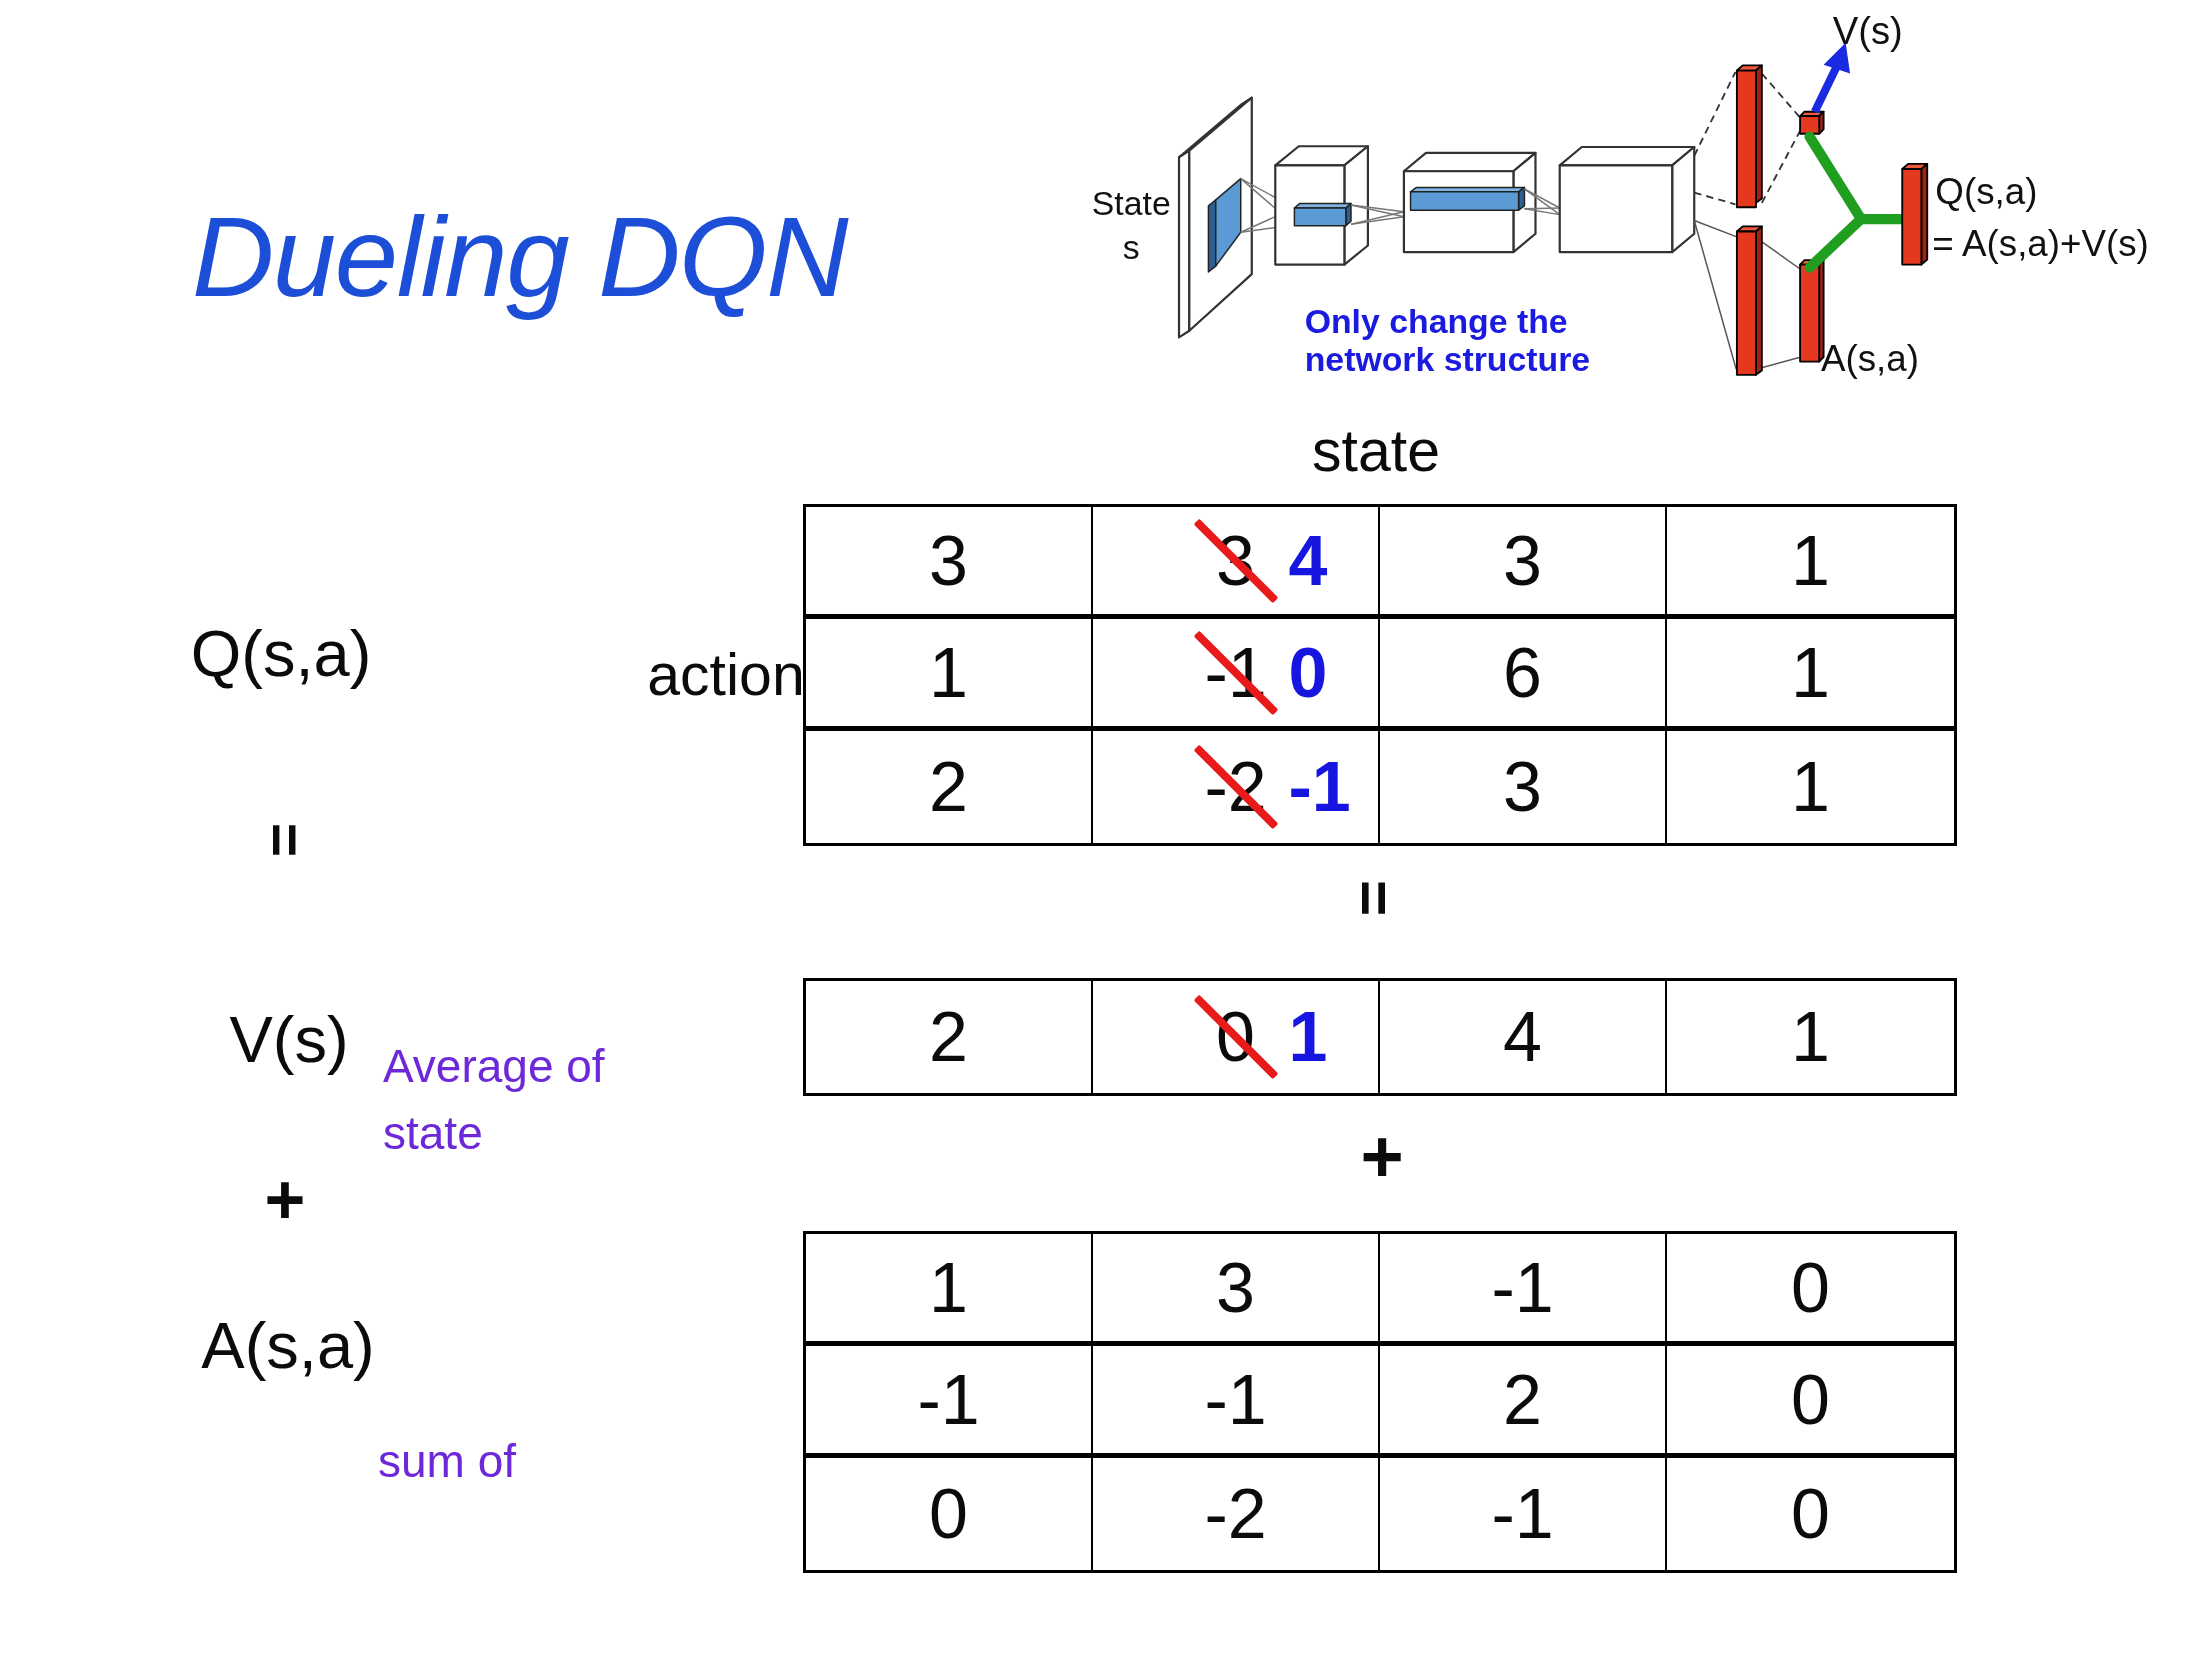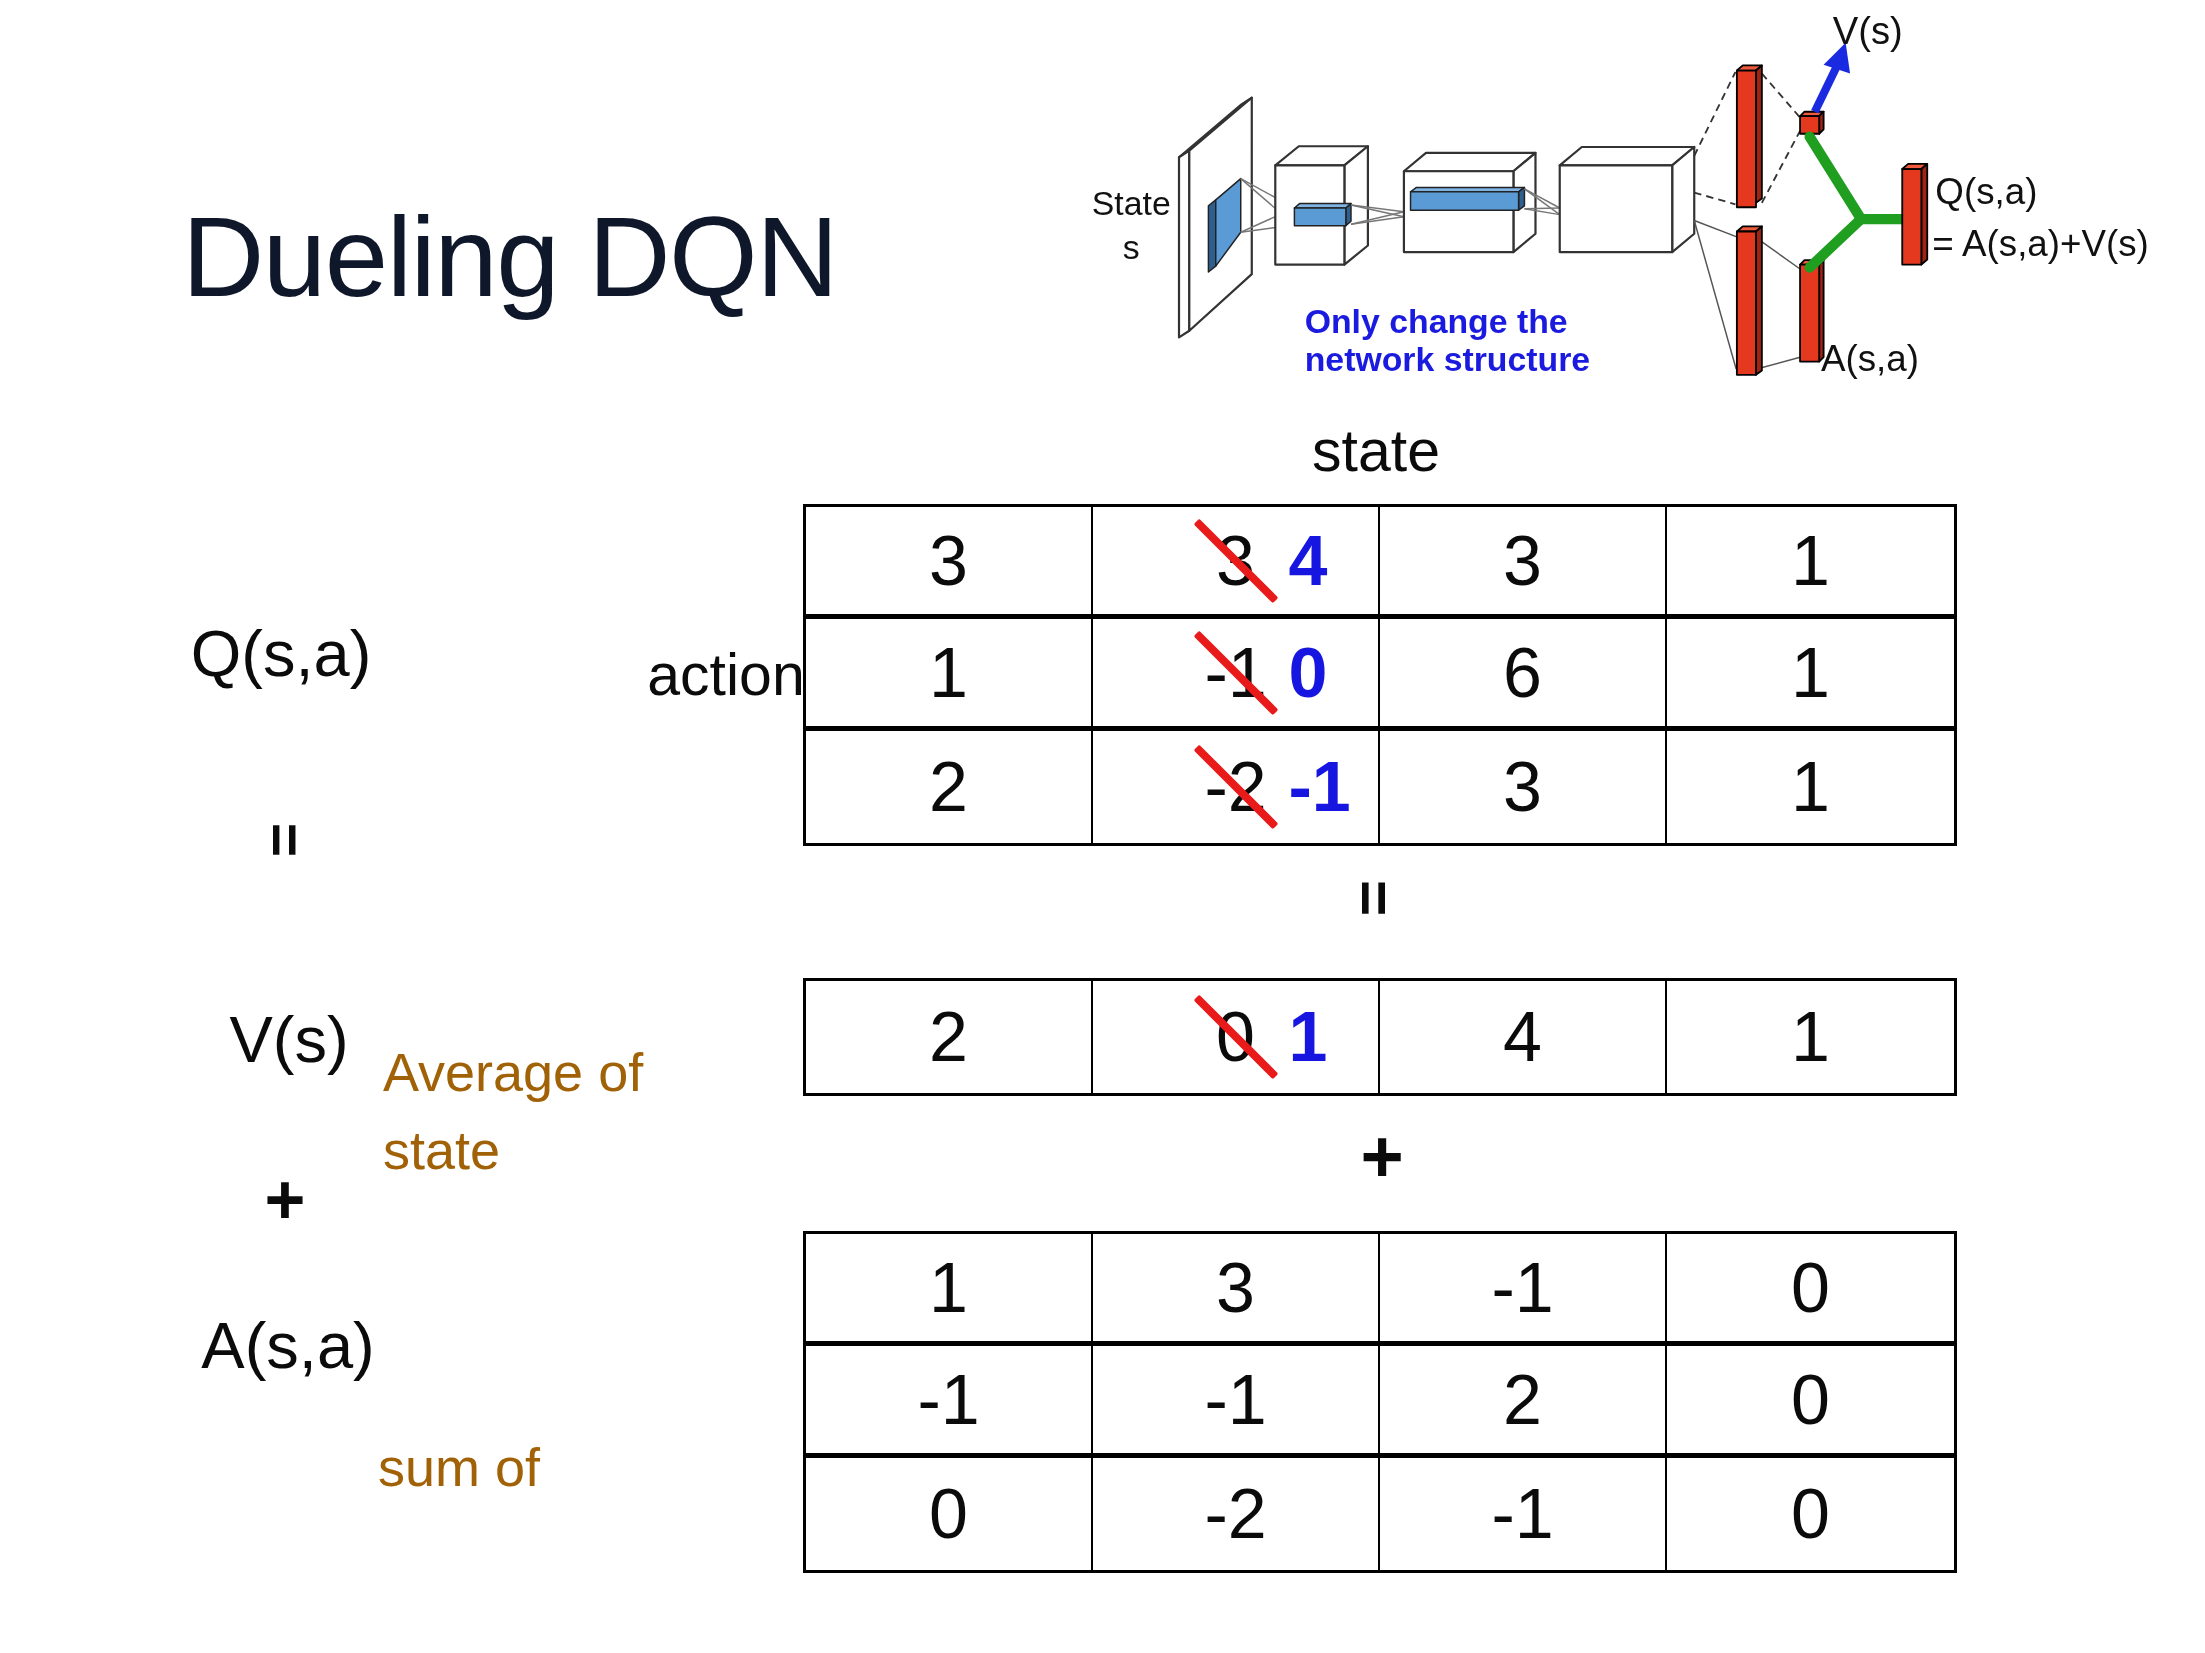"Dueling DQN" .title { color: #0f172a -> #1d4ed8; font-style: none -> italic; left: 182px -> 192px }
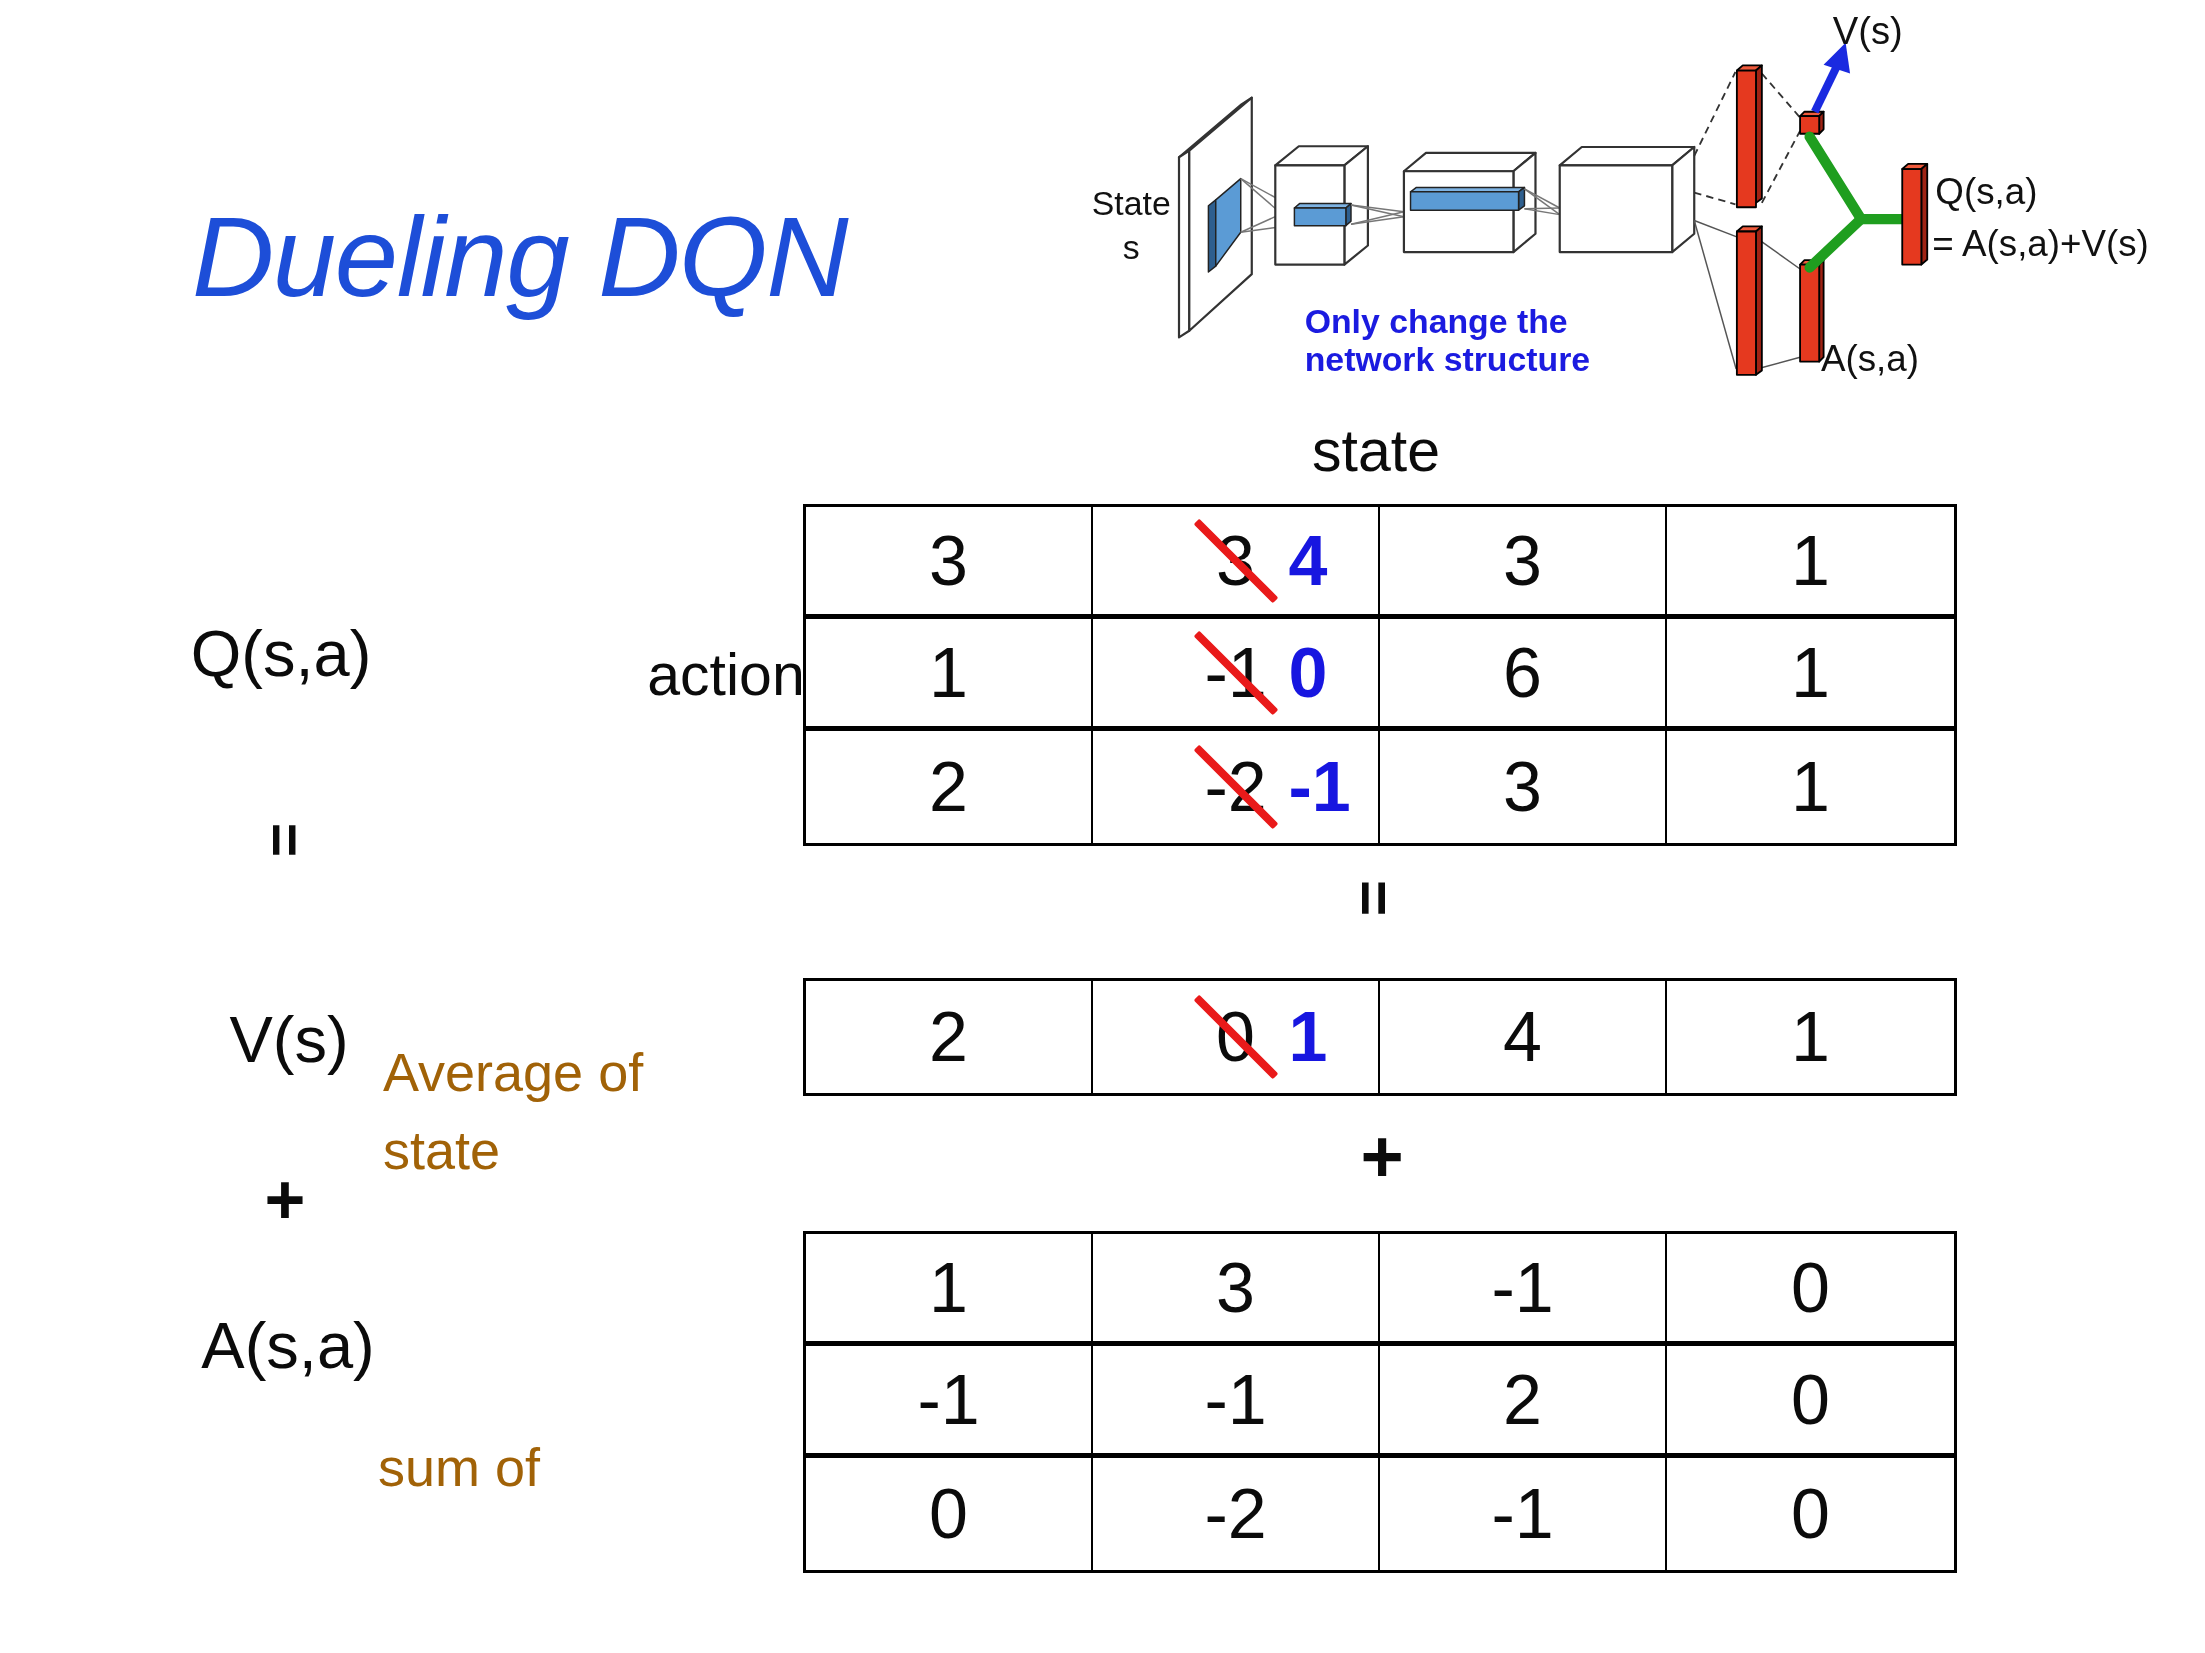"Average of" .bluenote { color: #a16207 -> #6d28d9; font-size: 54px -> 46px }
